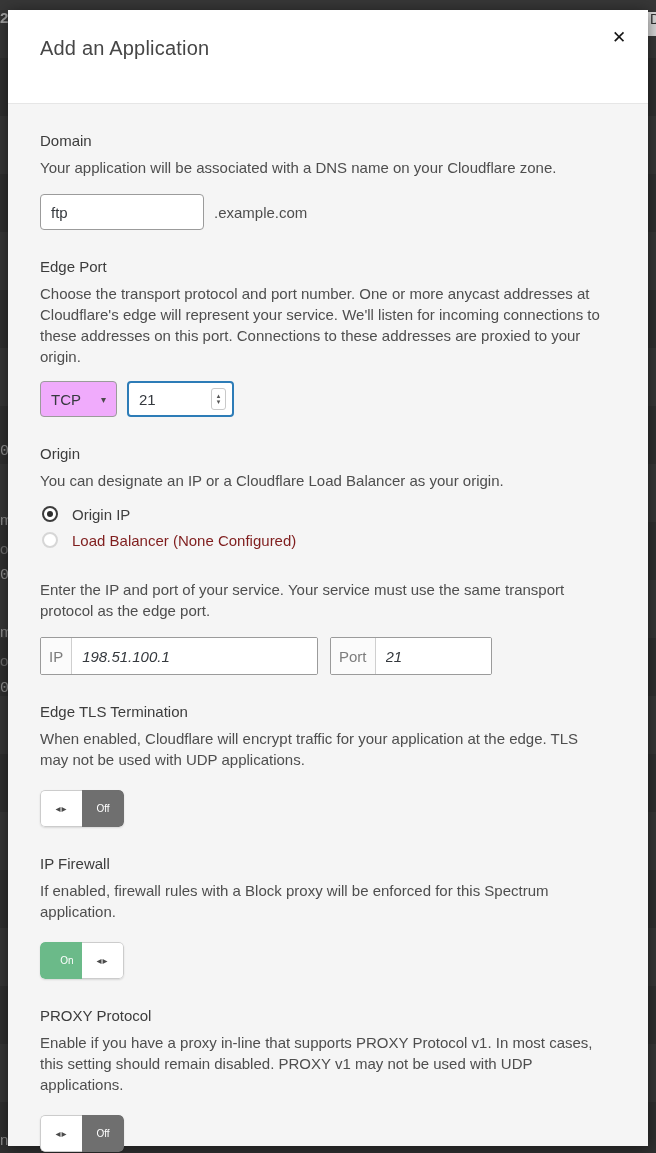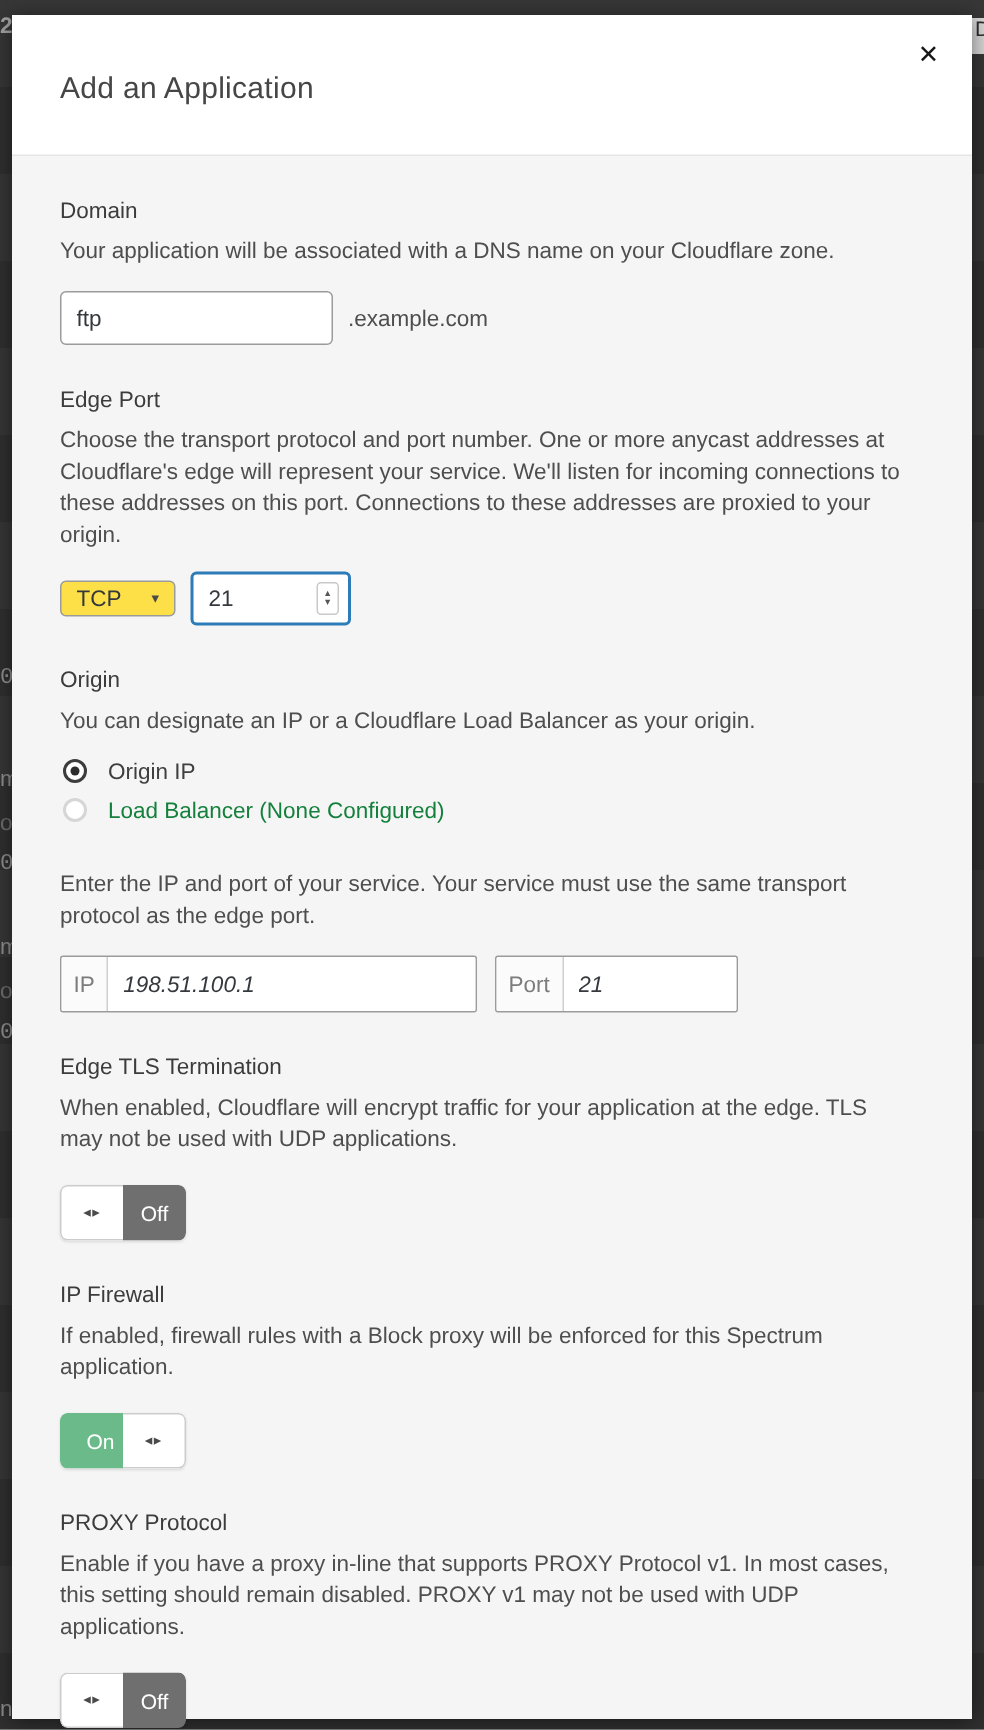"Add an Application" .modal-title { top: 38px -> 27px }
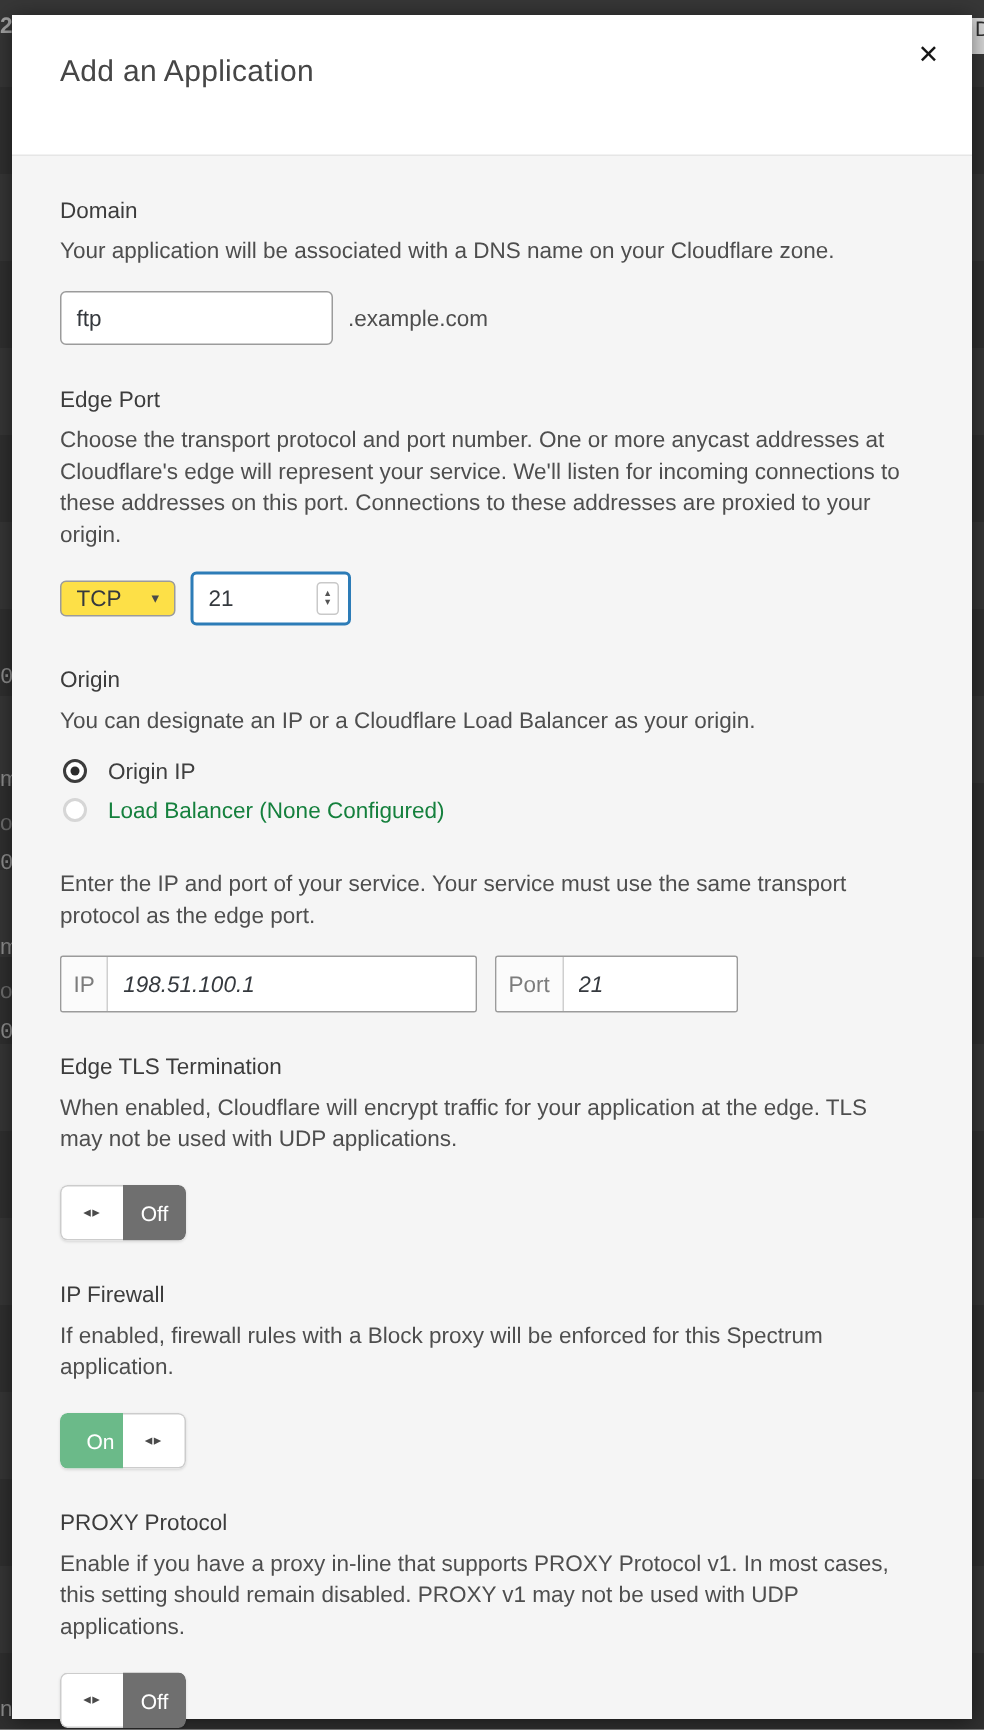"ftp" .domain-input { width: 182px -> 164px }
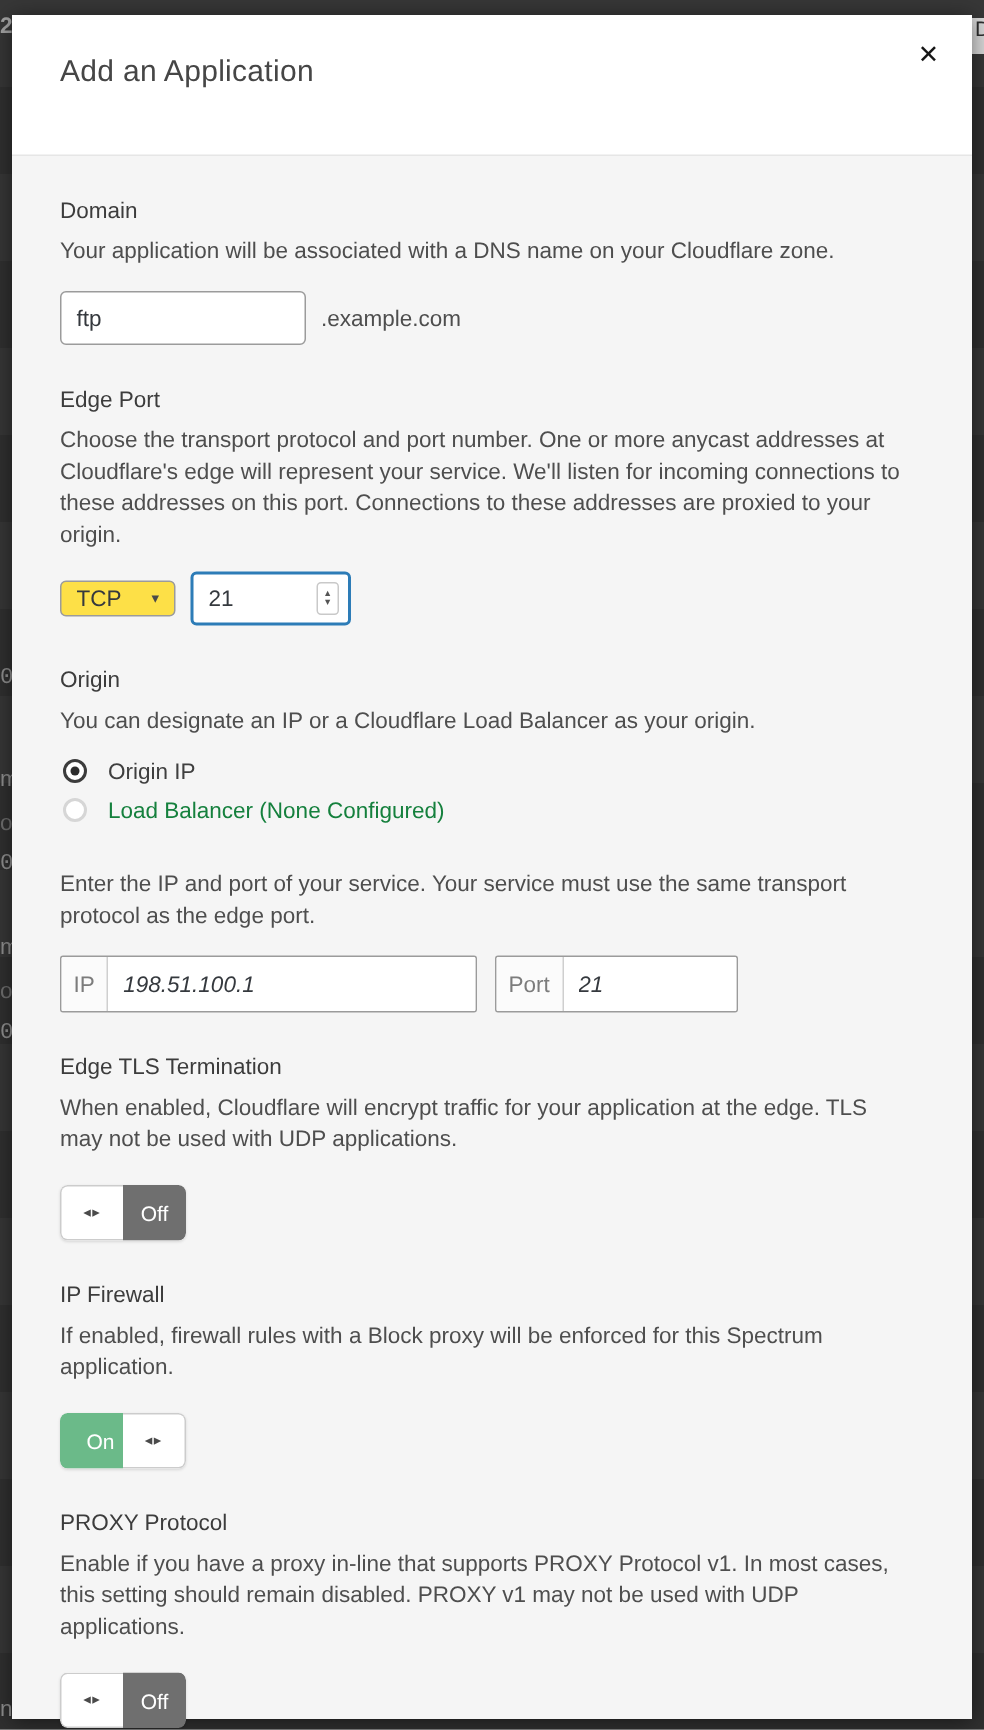"TCP" .select-box { background: #fde047 -> #f0abfc; height: 24px -> 36px }
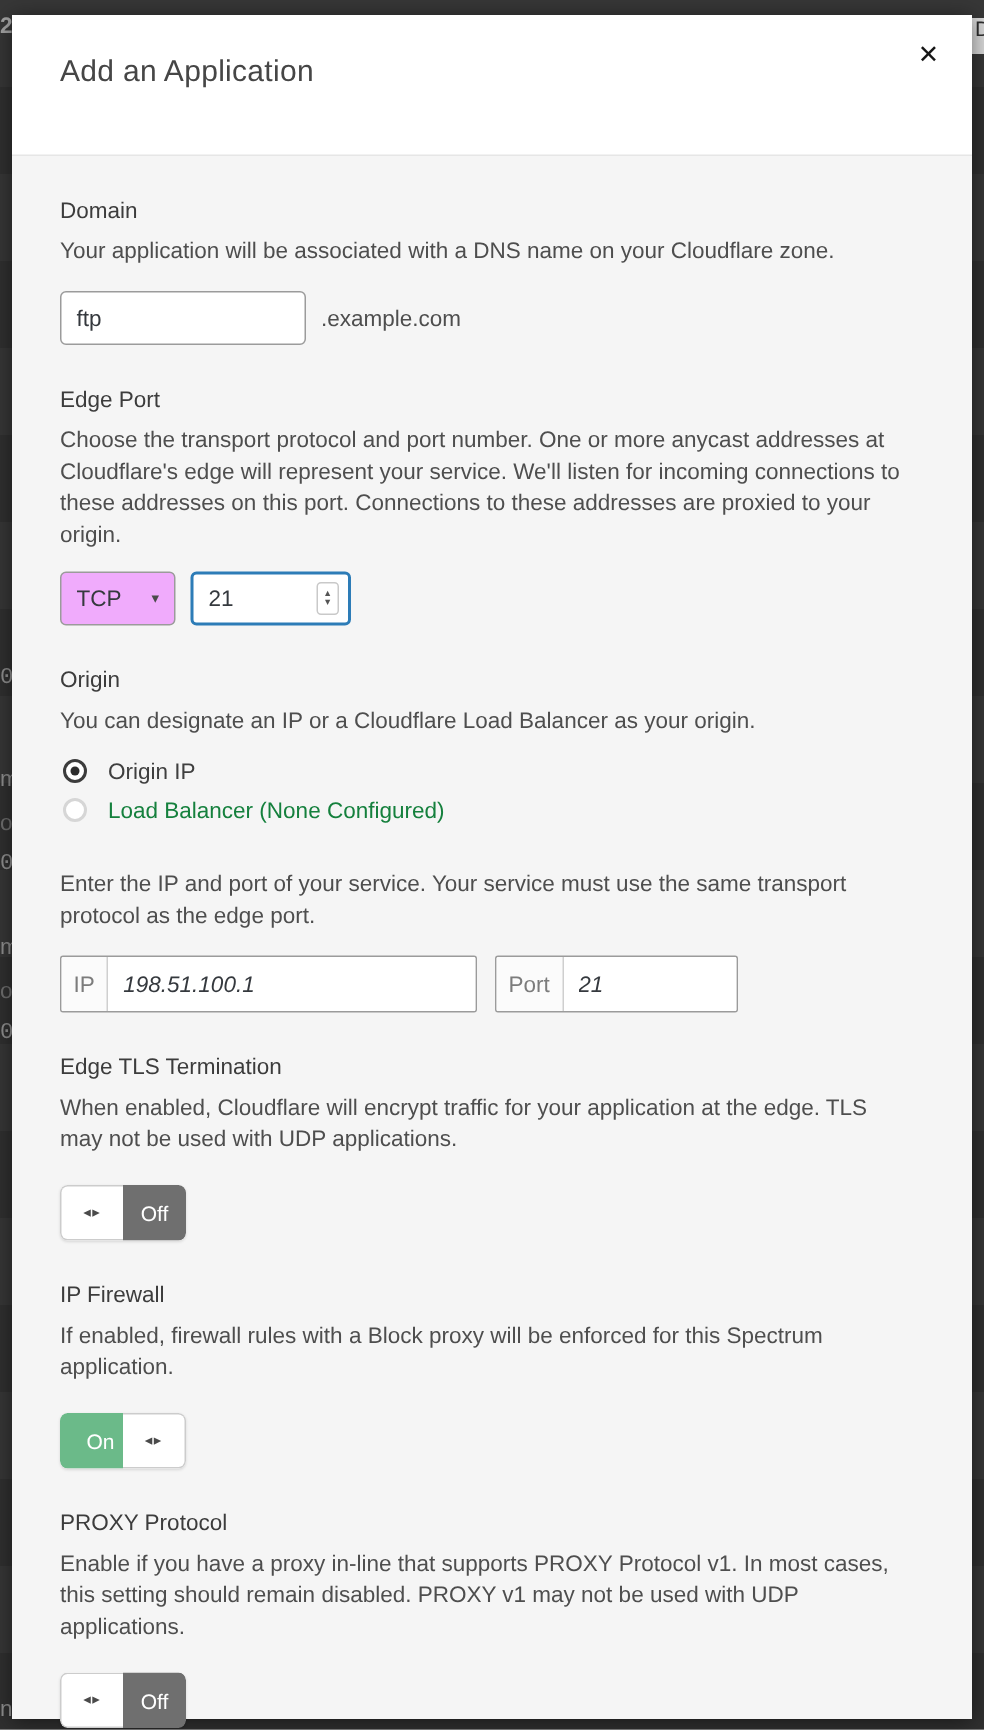"Load Balancer (None Configured)" .radio-label.disabled { color: #15803d -> #7f1d1d }
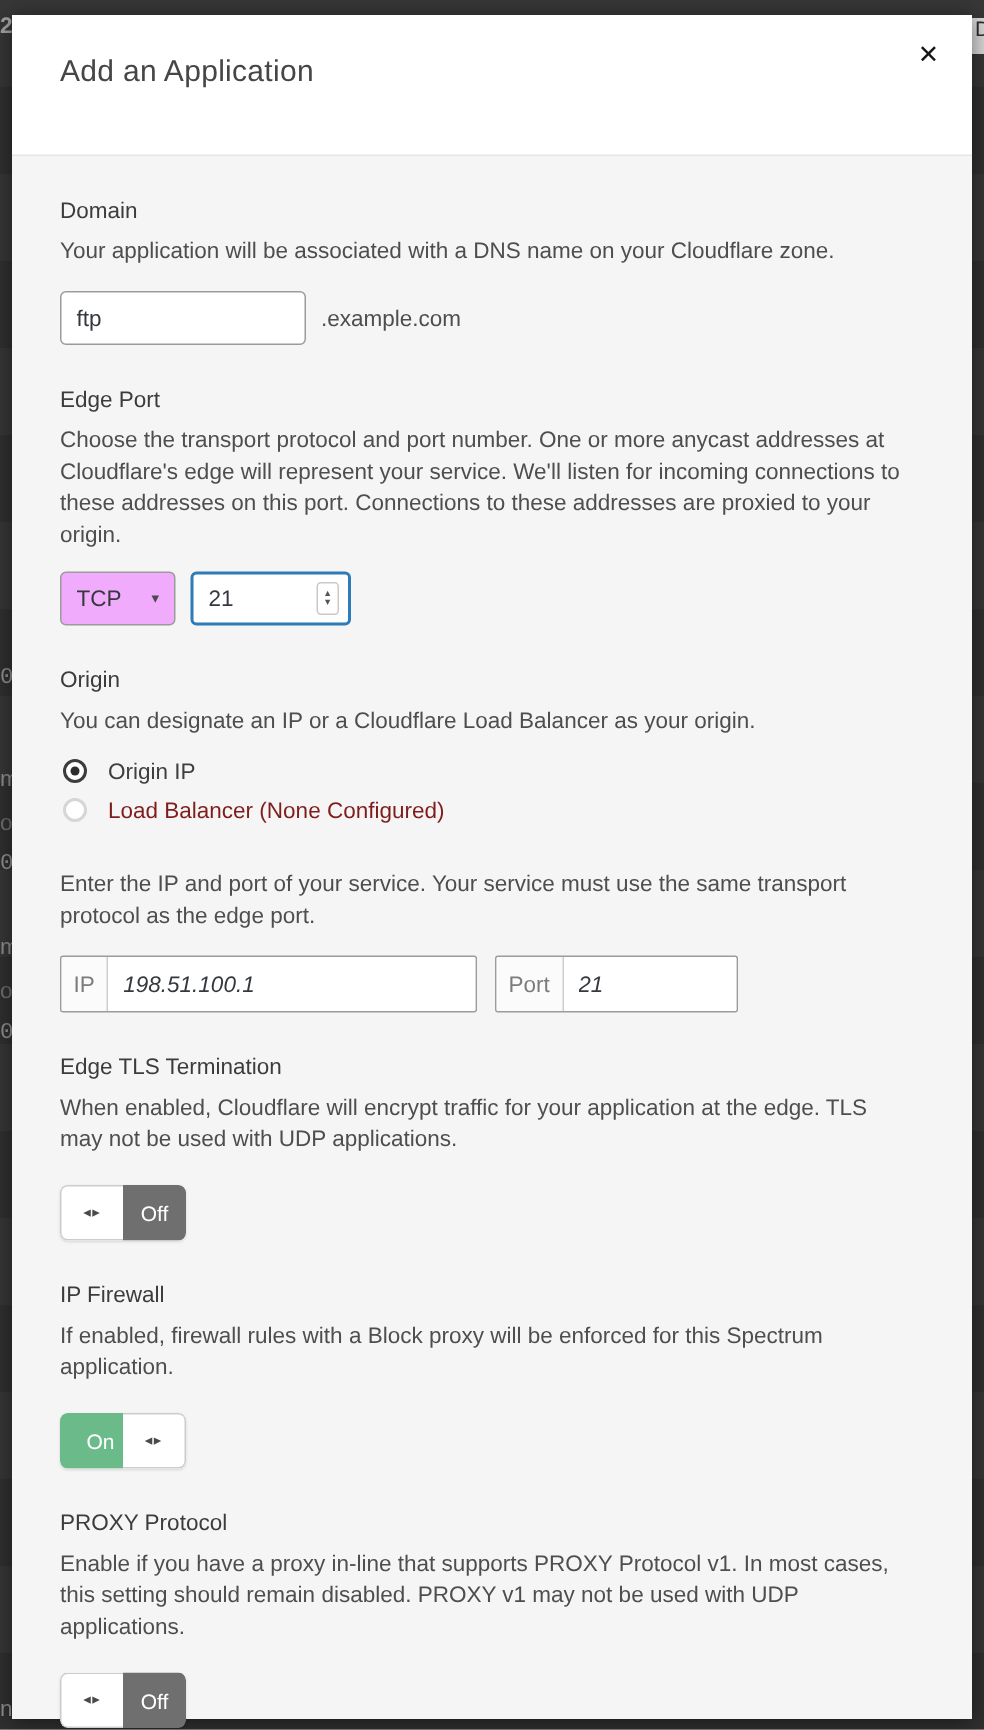"Off" .toggle .half { font-size: 14px -> 10px }
